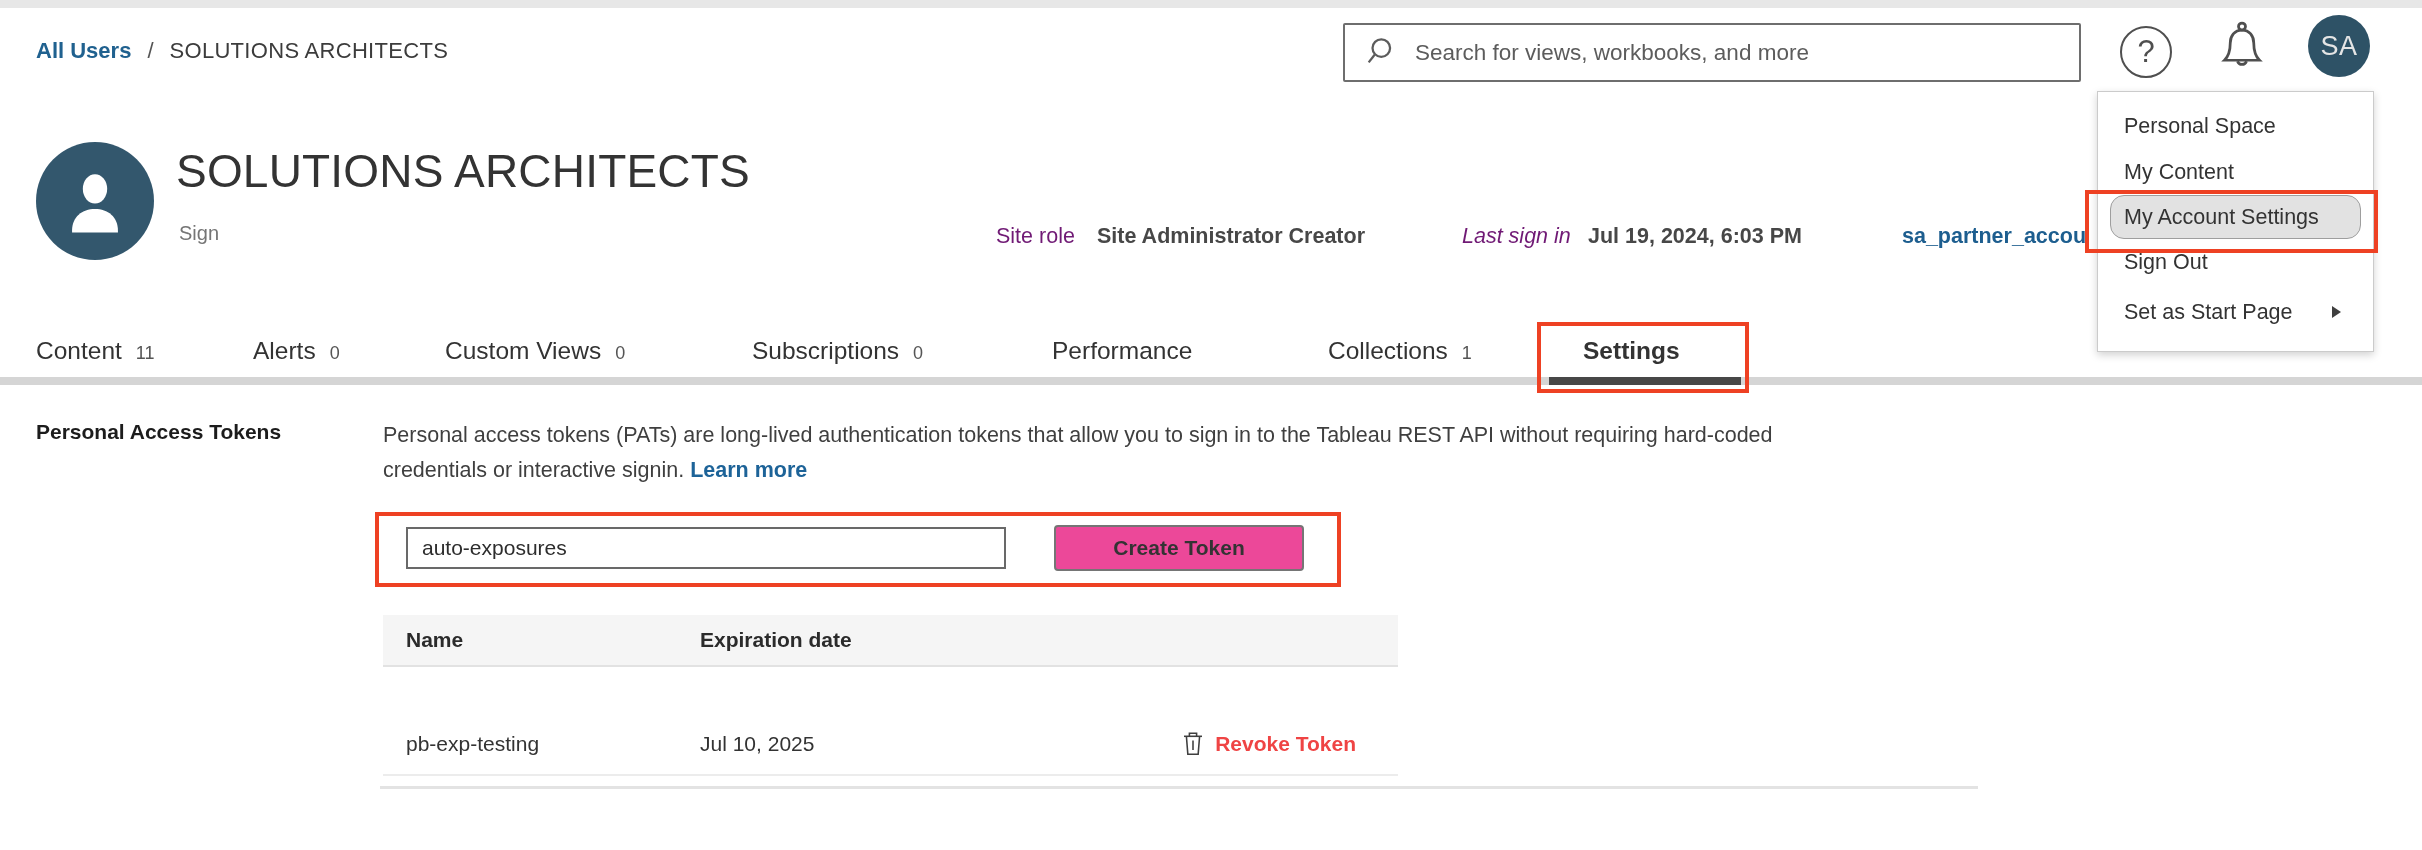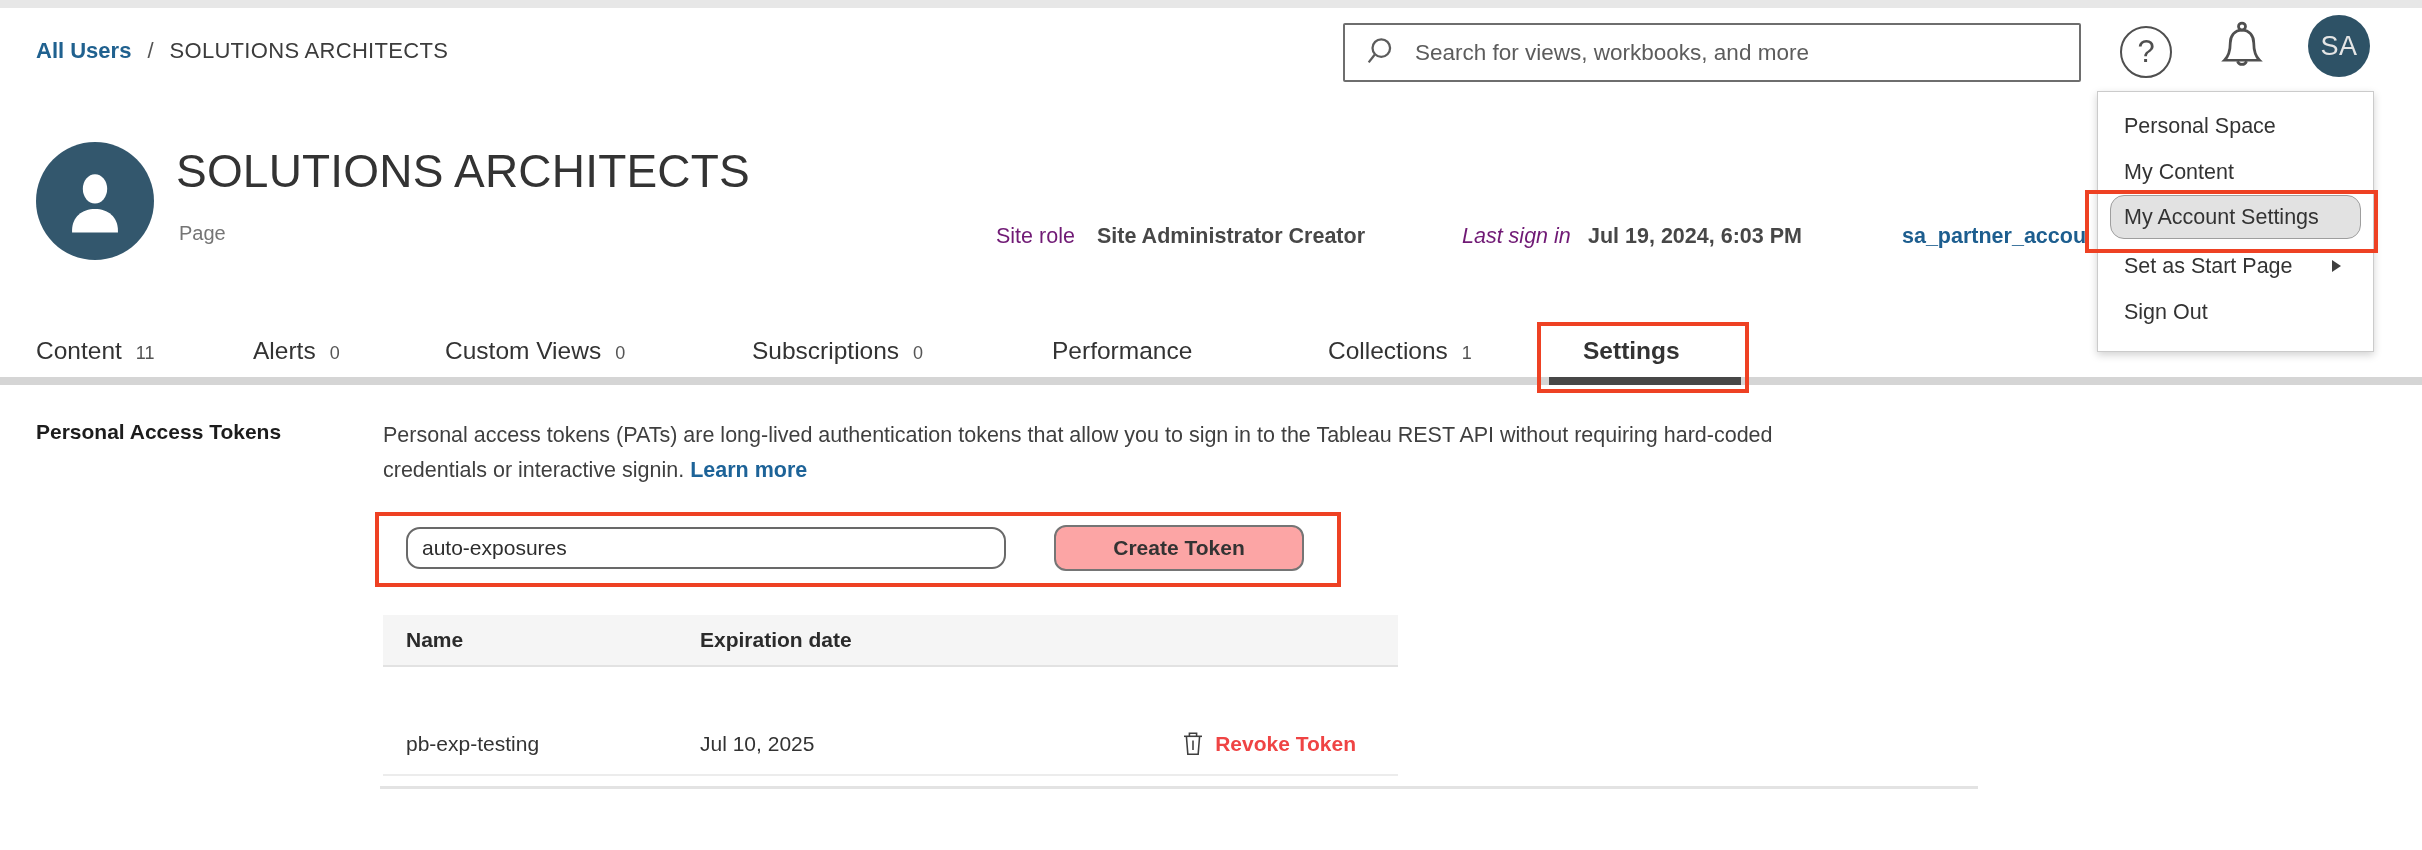"Page" div.abs { text: Page -> Sign }
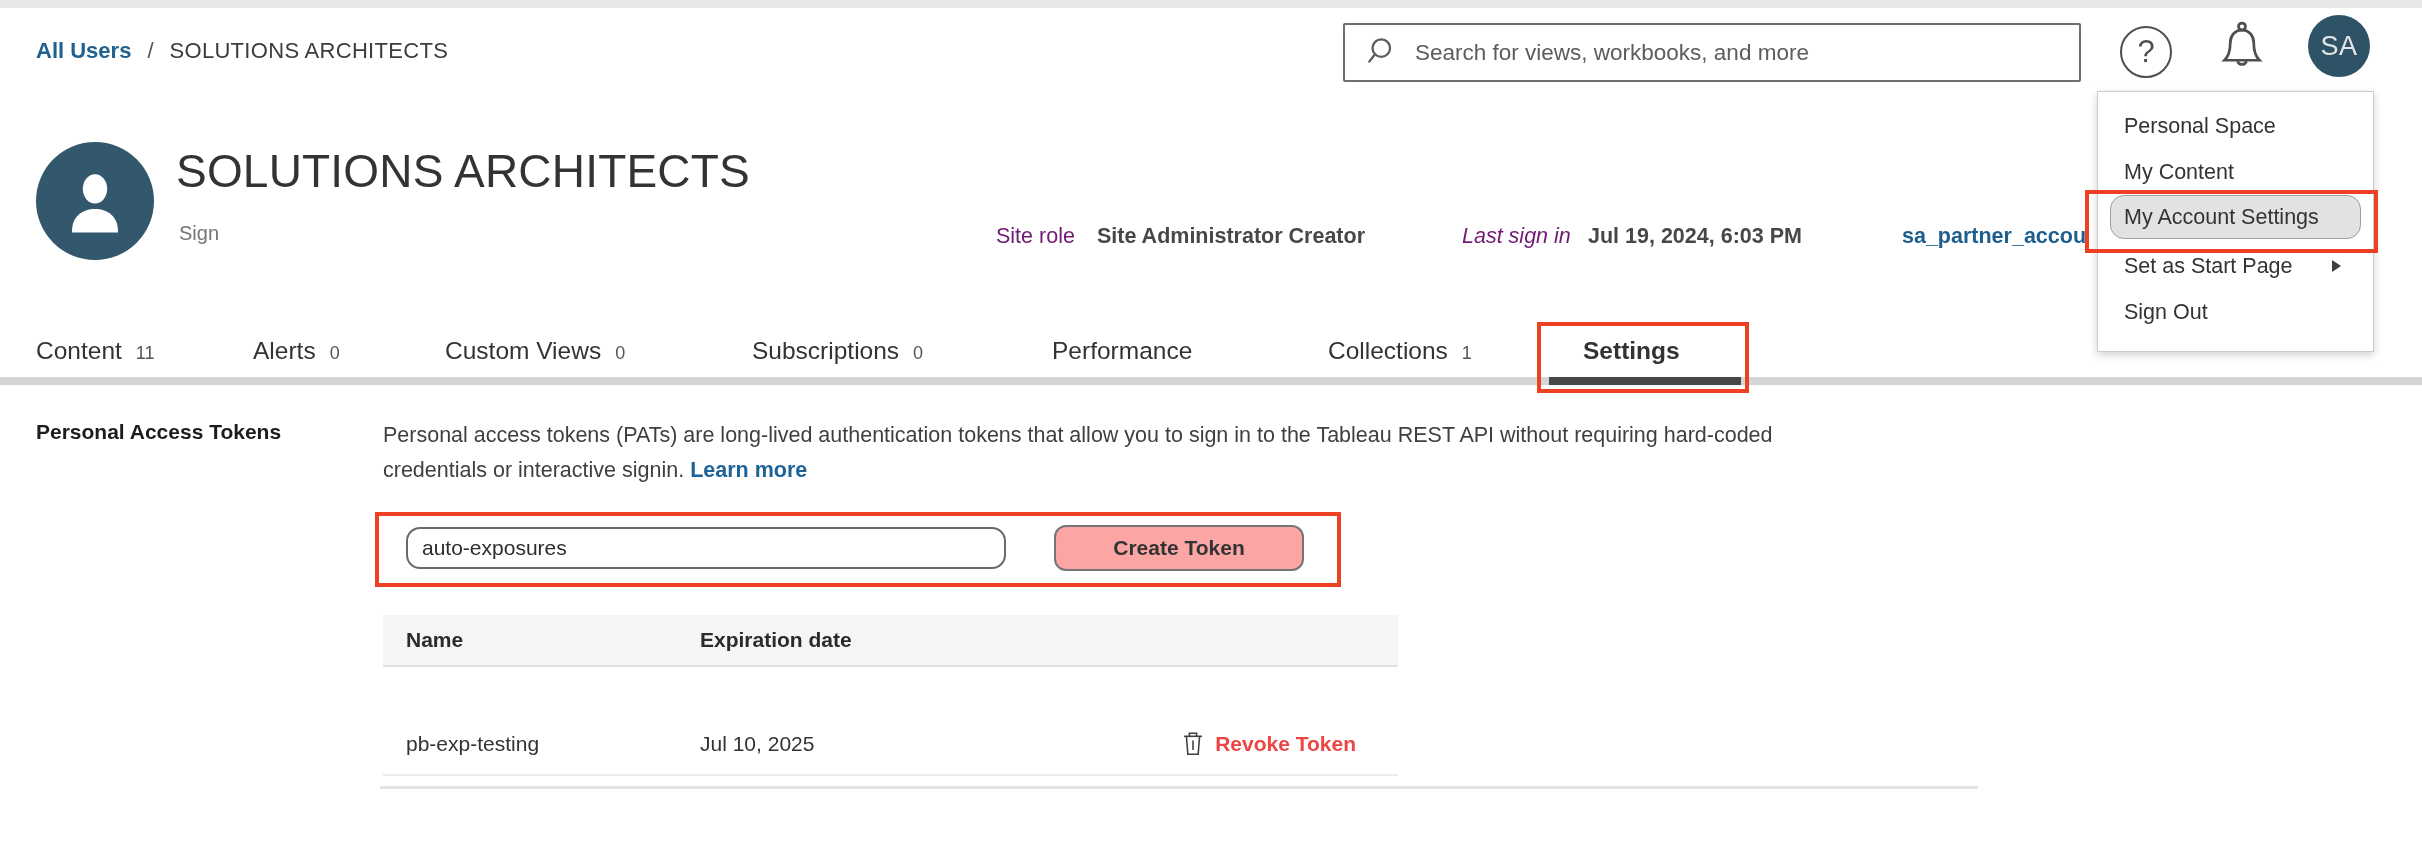"Set as Start Page" div.menu-item { order: before "Sign Out" -> after "Sign Out" }
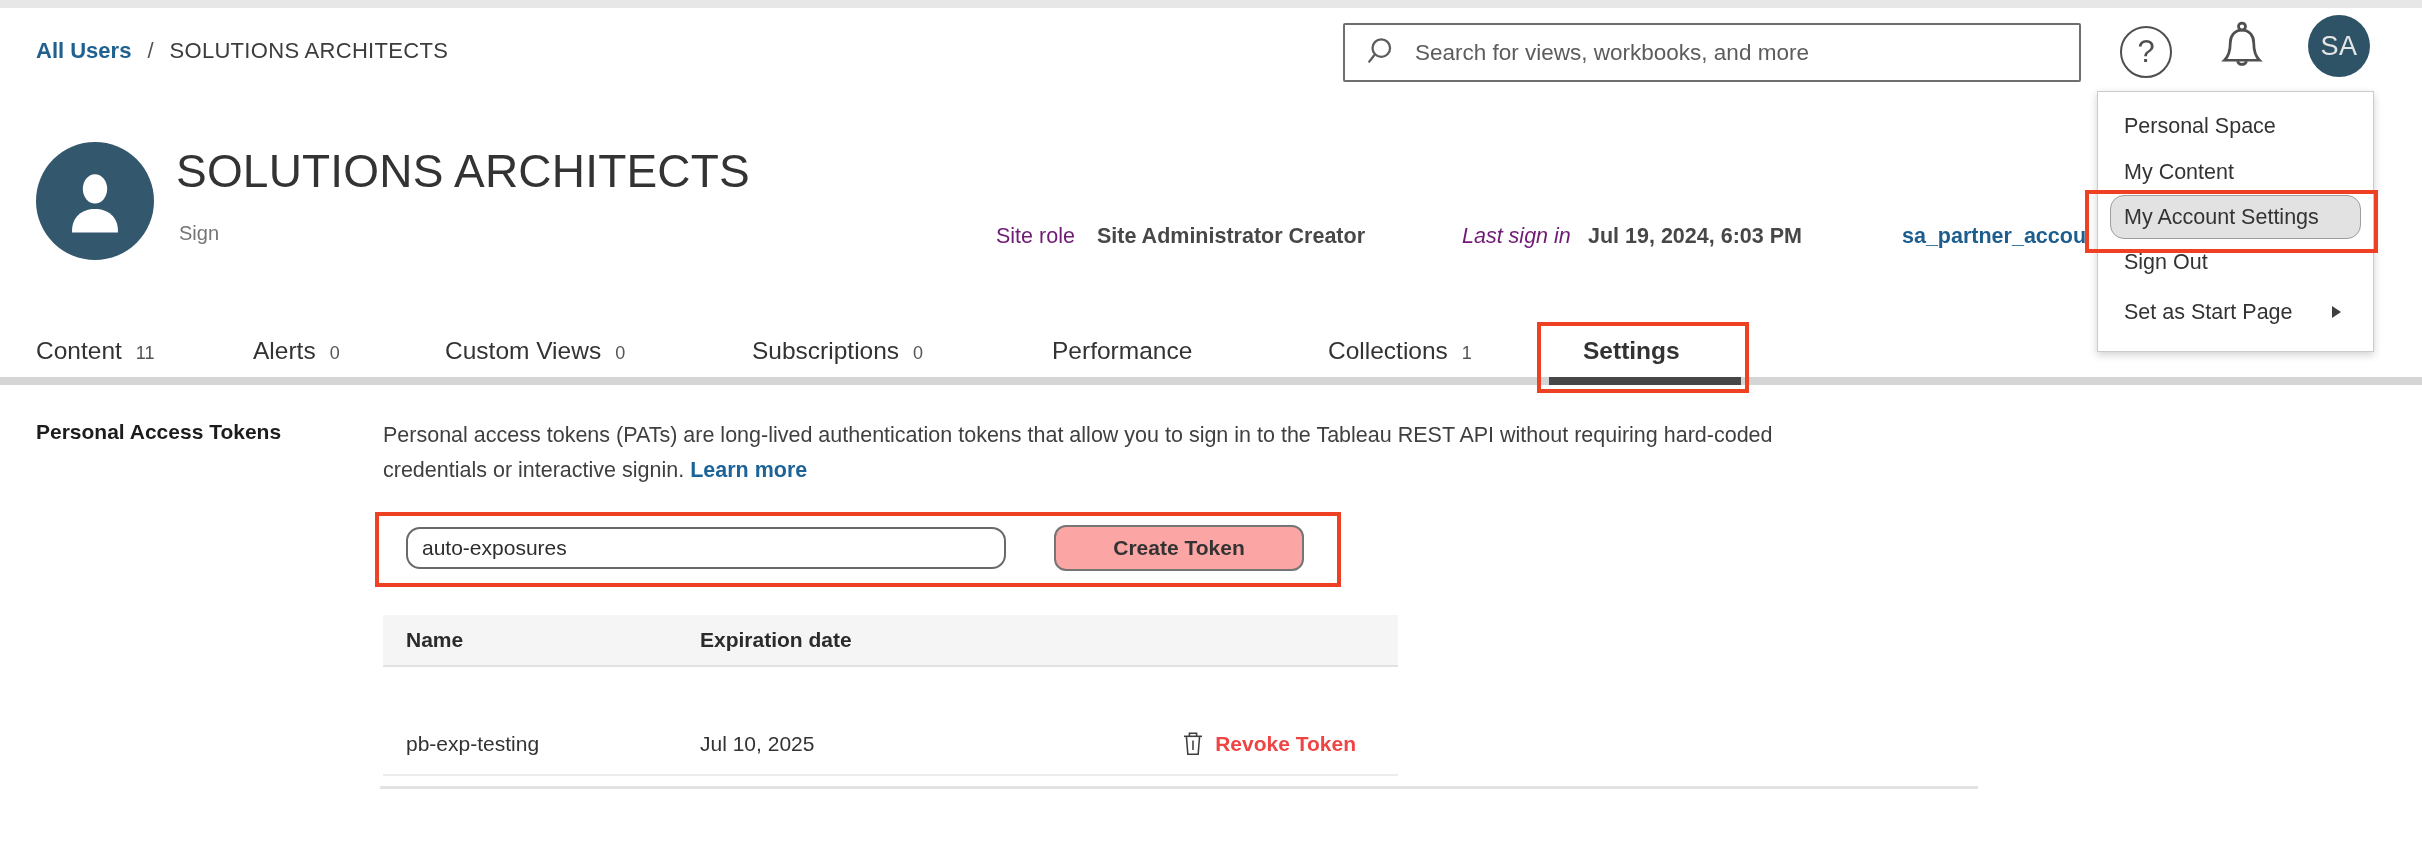"auto-exposures" .token-input { border-radius: 14px -> 0 }
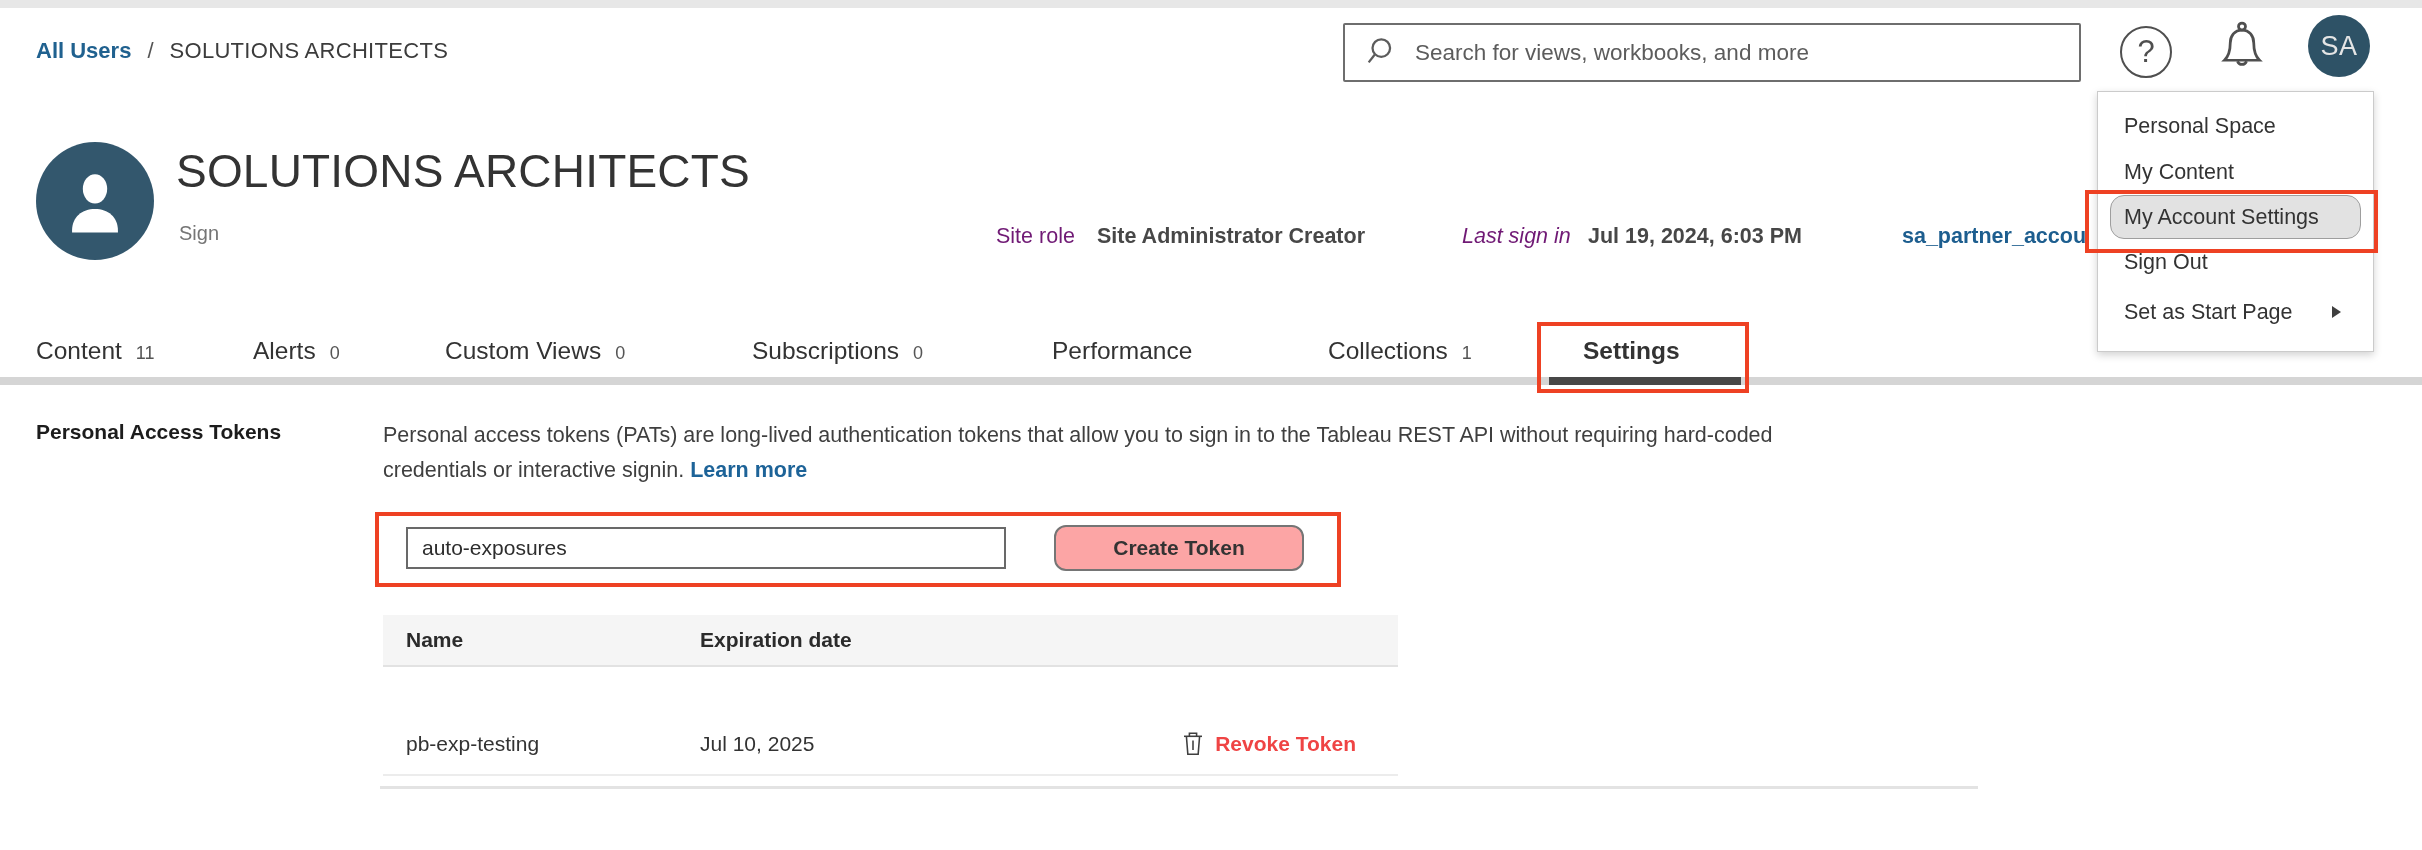"Create Token" .create-btn { background: #fca5a5 -> #ec4899; border-radius: 12px -> 4px }
